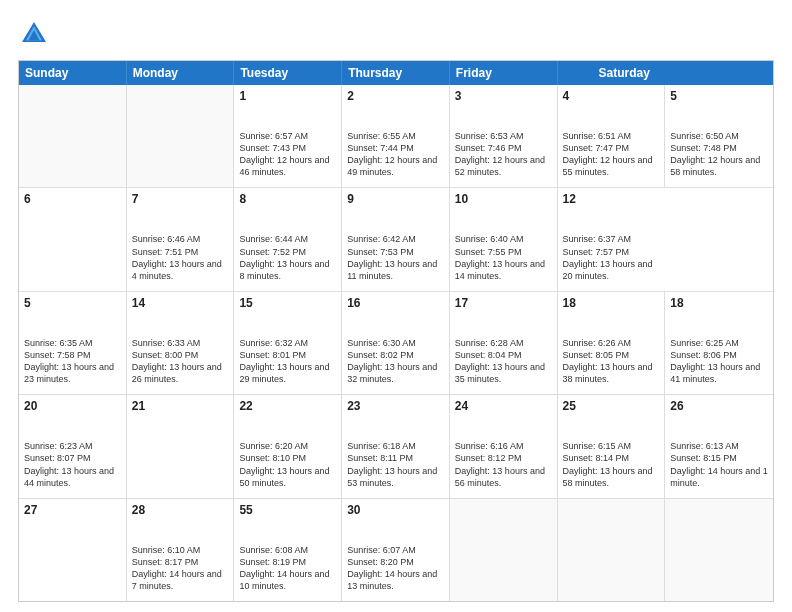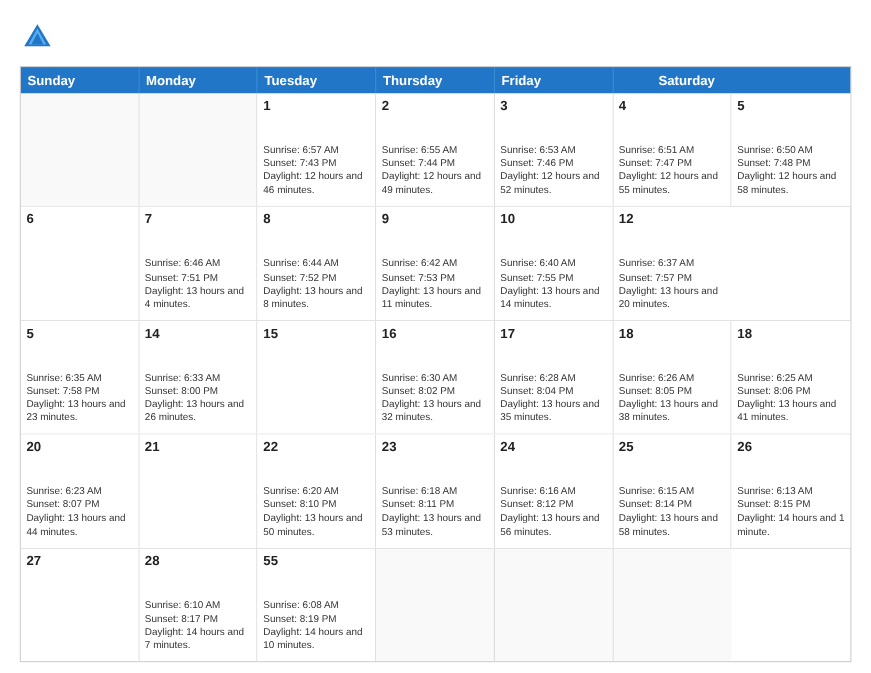"Sunrise: 6:32 AM" div.info { html: none -> <div>Sunrise: 6:32 AM<br>Sunset: 8:01 PM<br>Daylight: 13 hours and 29 minutes.</div> }
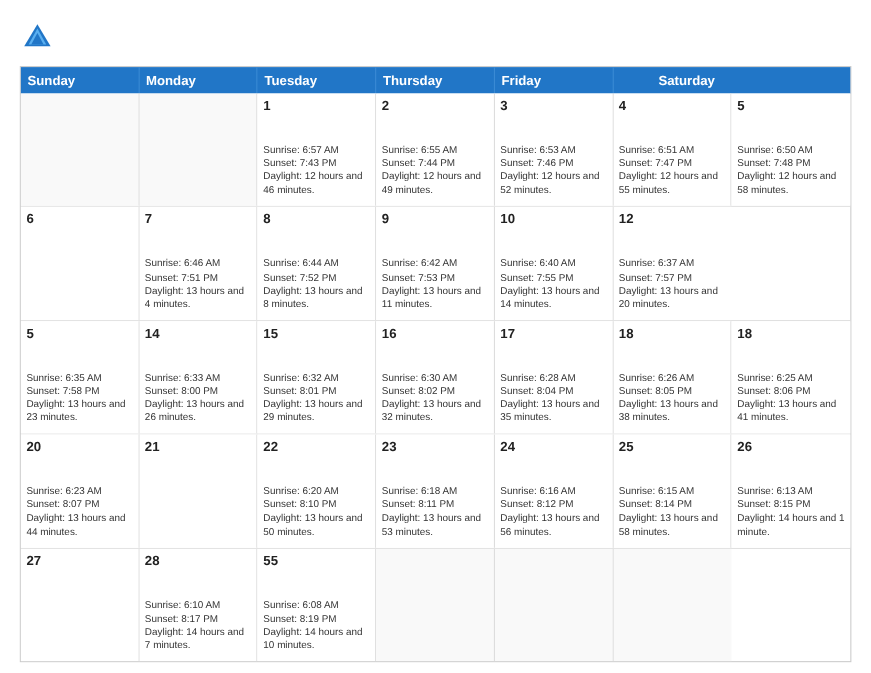"30" div.cal-cell { html: none -> <div> <span>30</span> <div>Sunrise: 6:07 AM<br>Sunset: 8:20 PM<br>Daylight: 14 hours and 13 minutes.</div> </div> }
